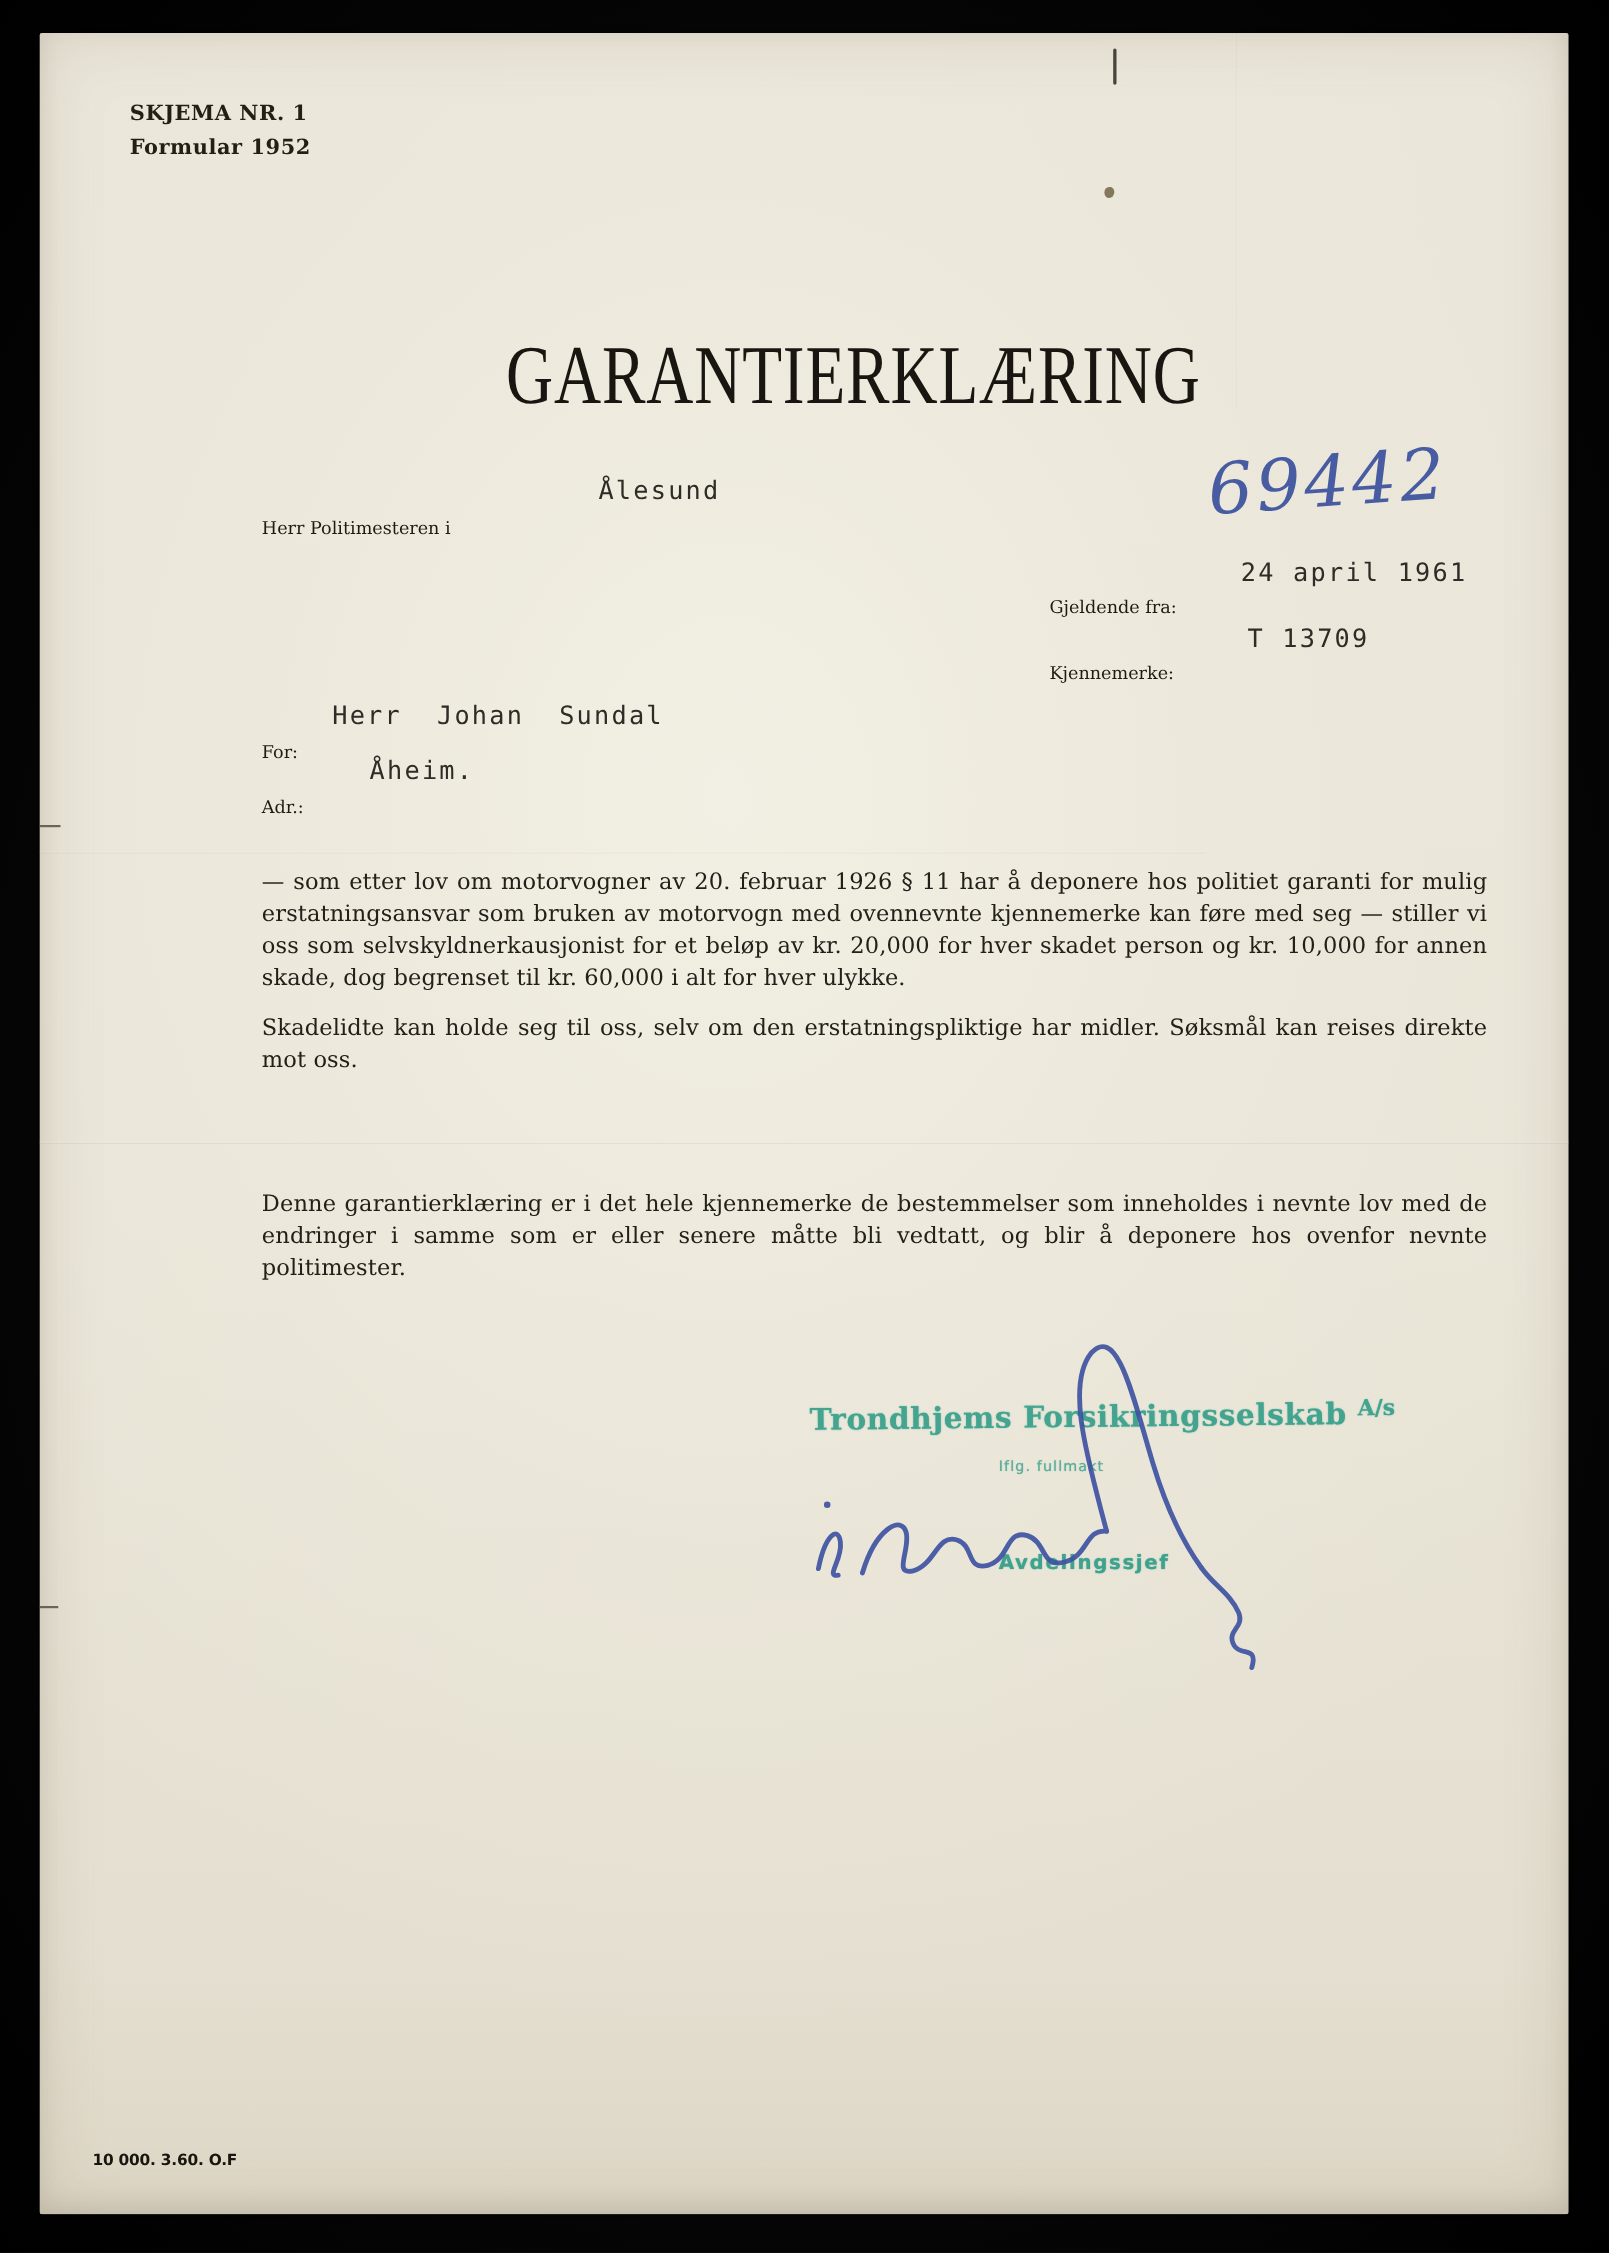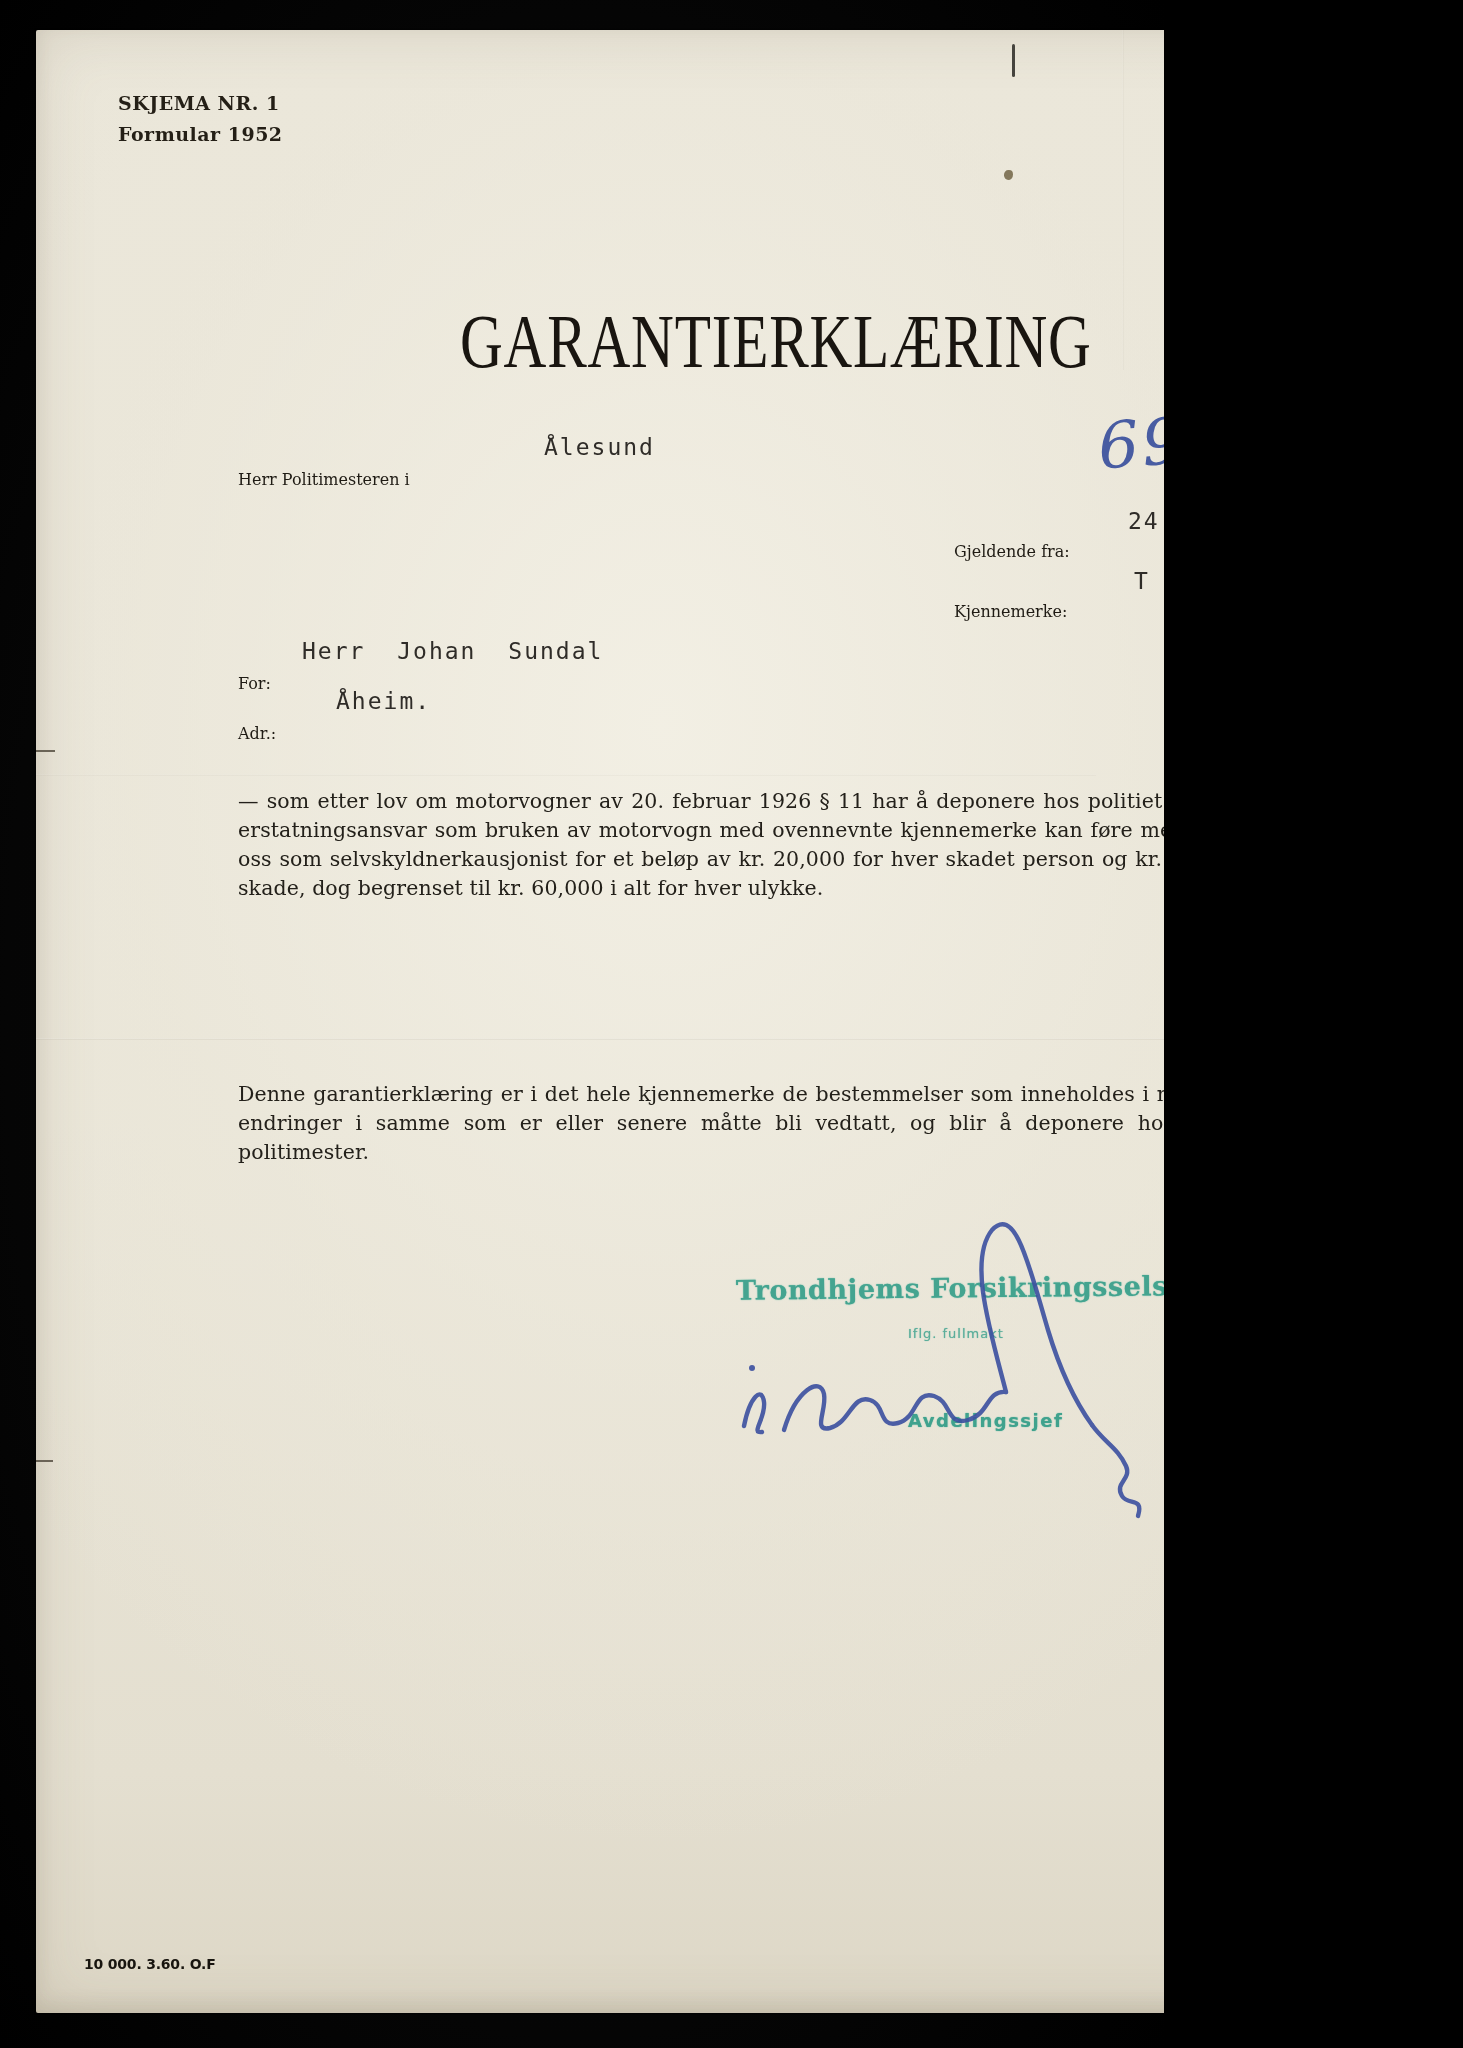"SKJEMA NR. 1" .scan { width: 1164px -> 1463px }
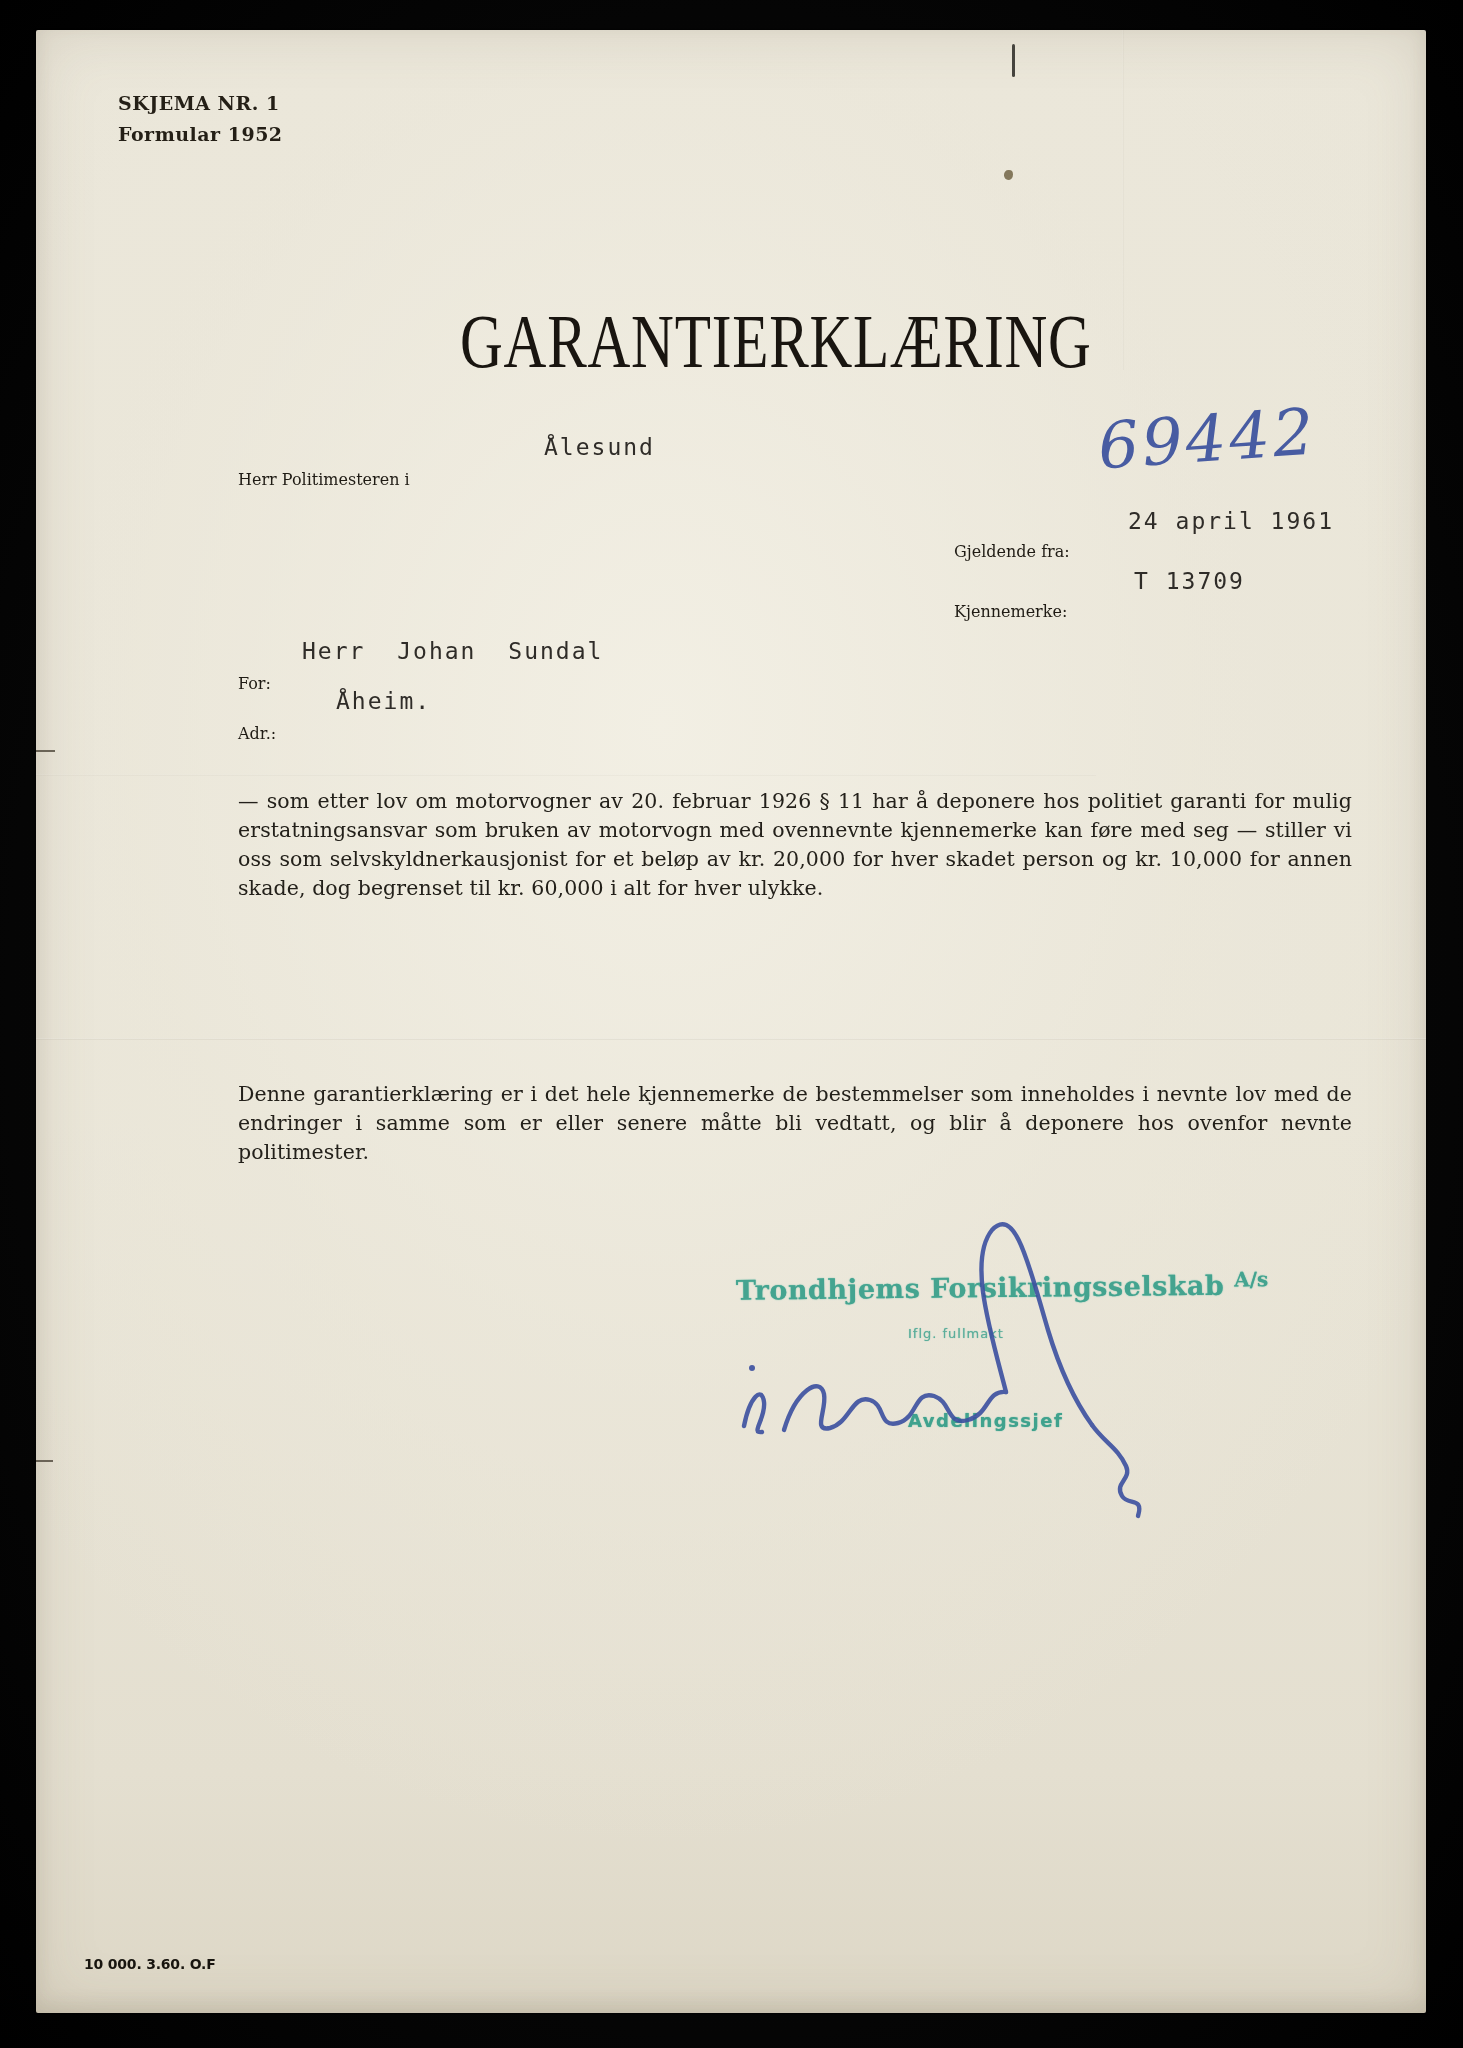"Skadelidte kan holde seg til" div.abs { html: none -> <div>Skadelidte kan holde seg til oss, selv om den erstatningspliktige har midler. Søksmål kan reises direkte mot oss.</div> }
